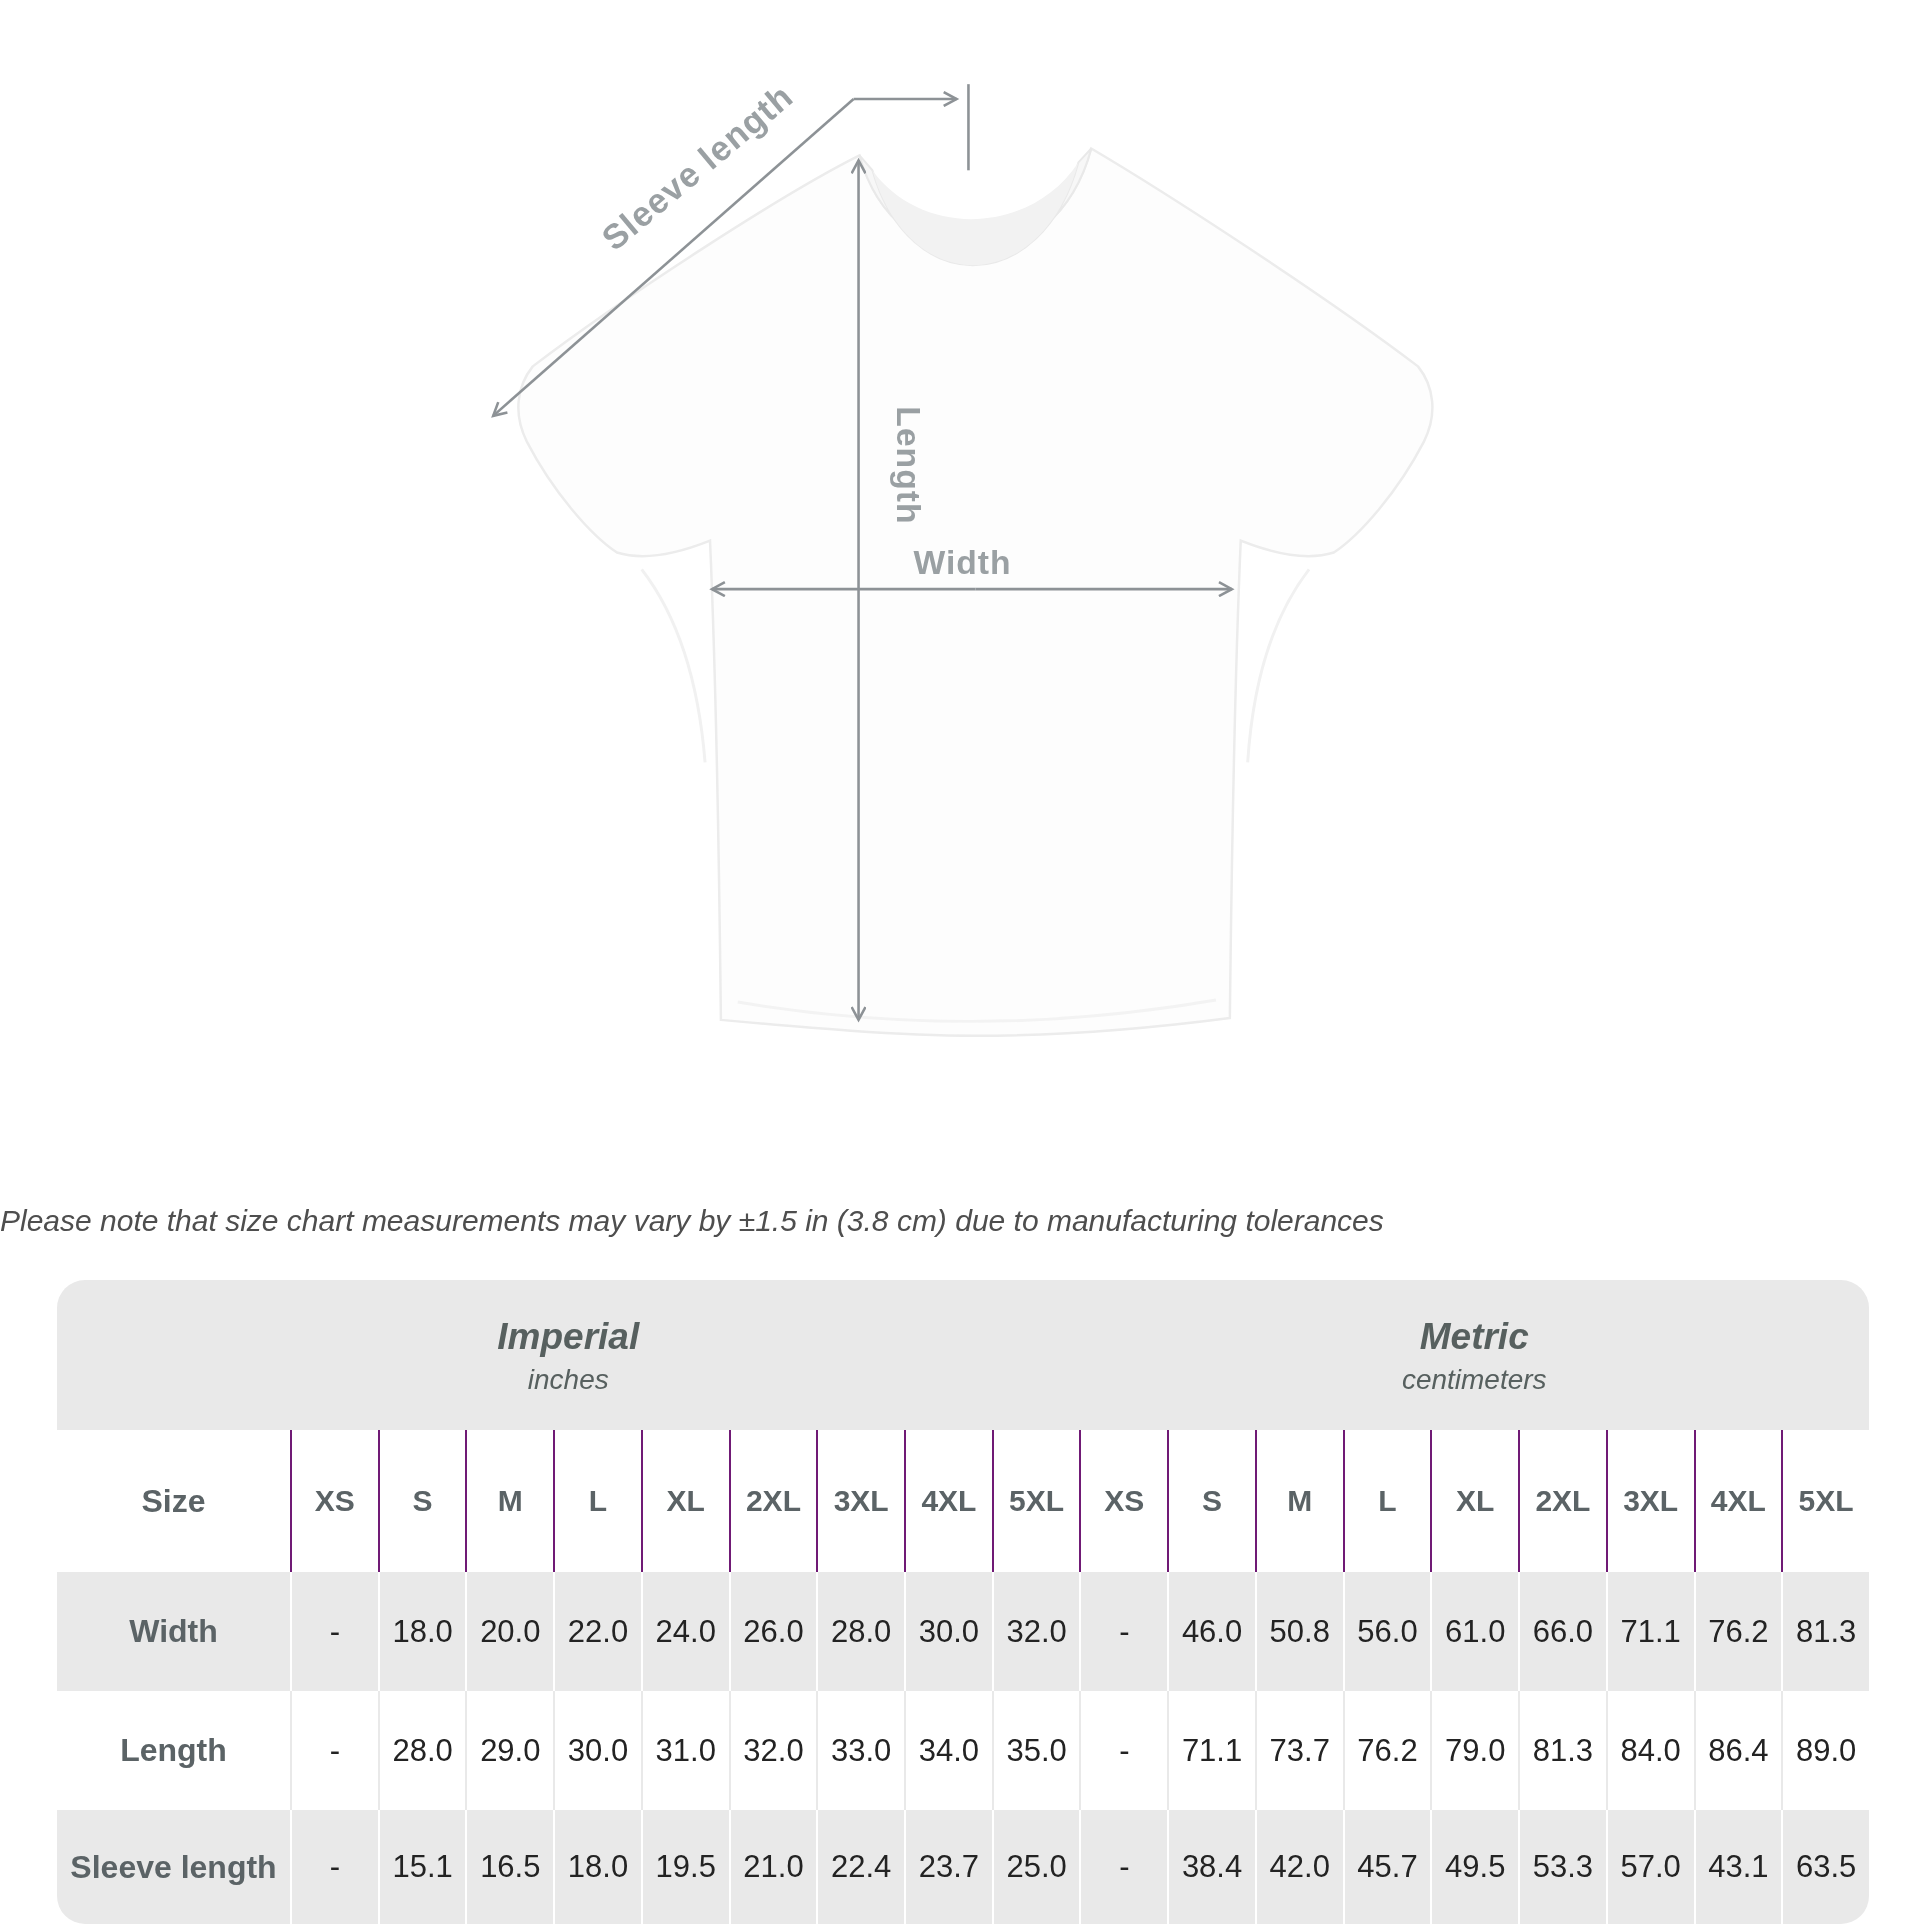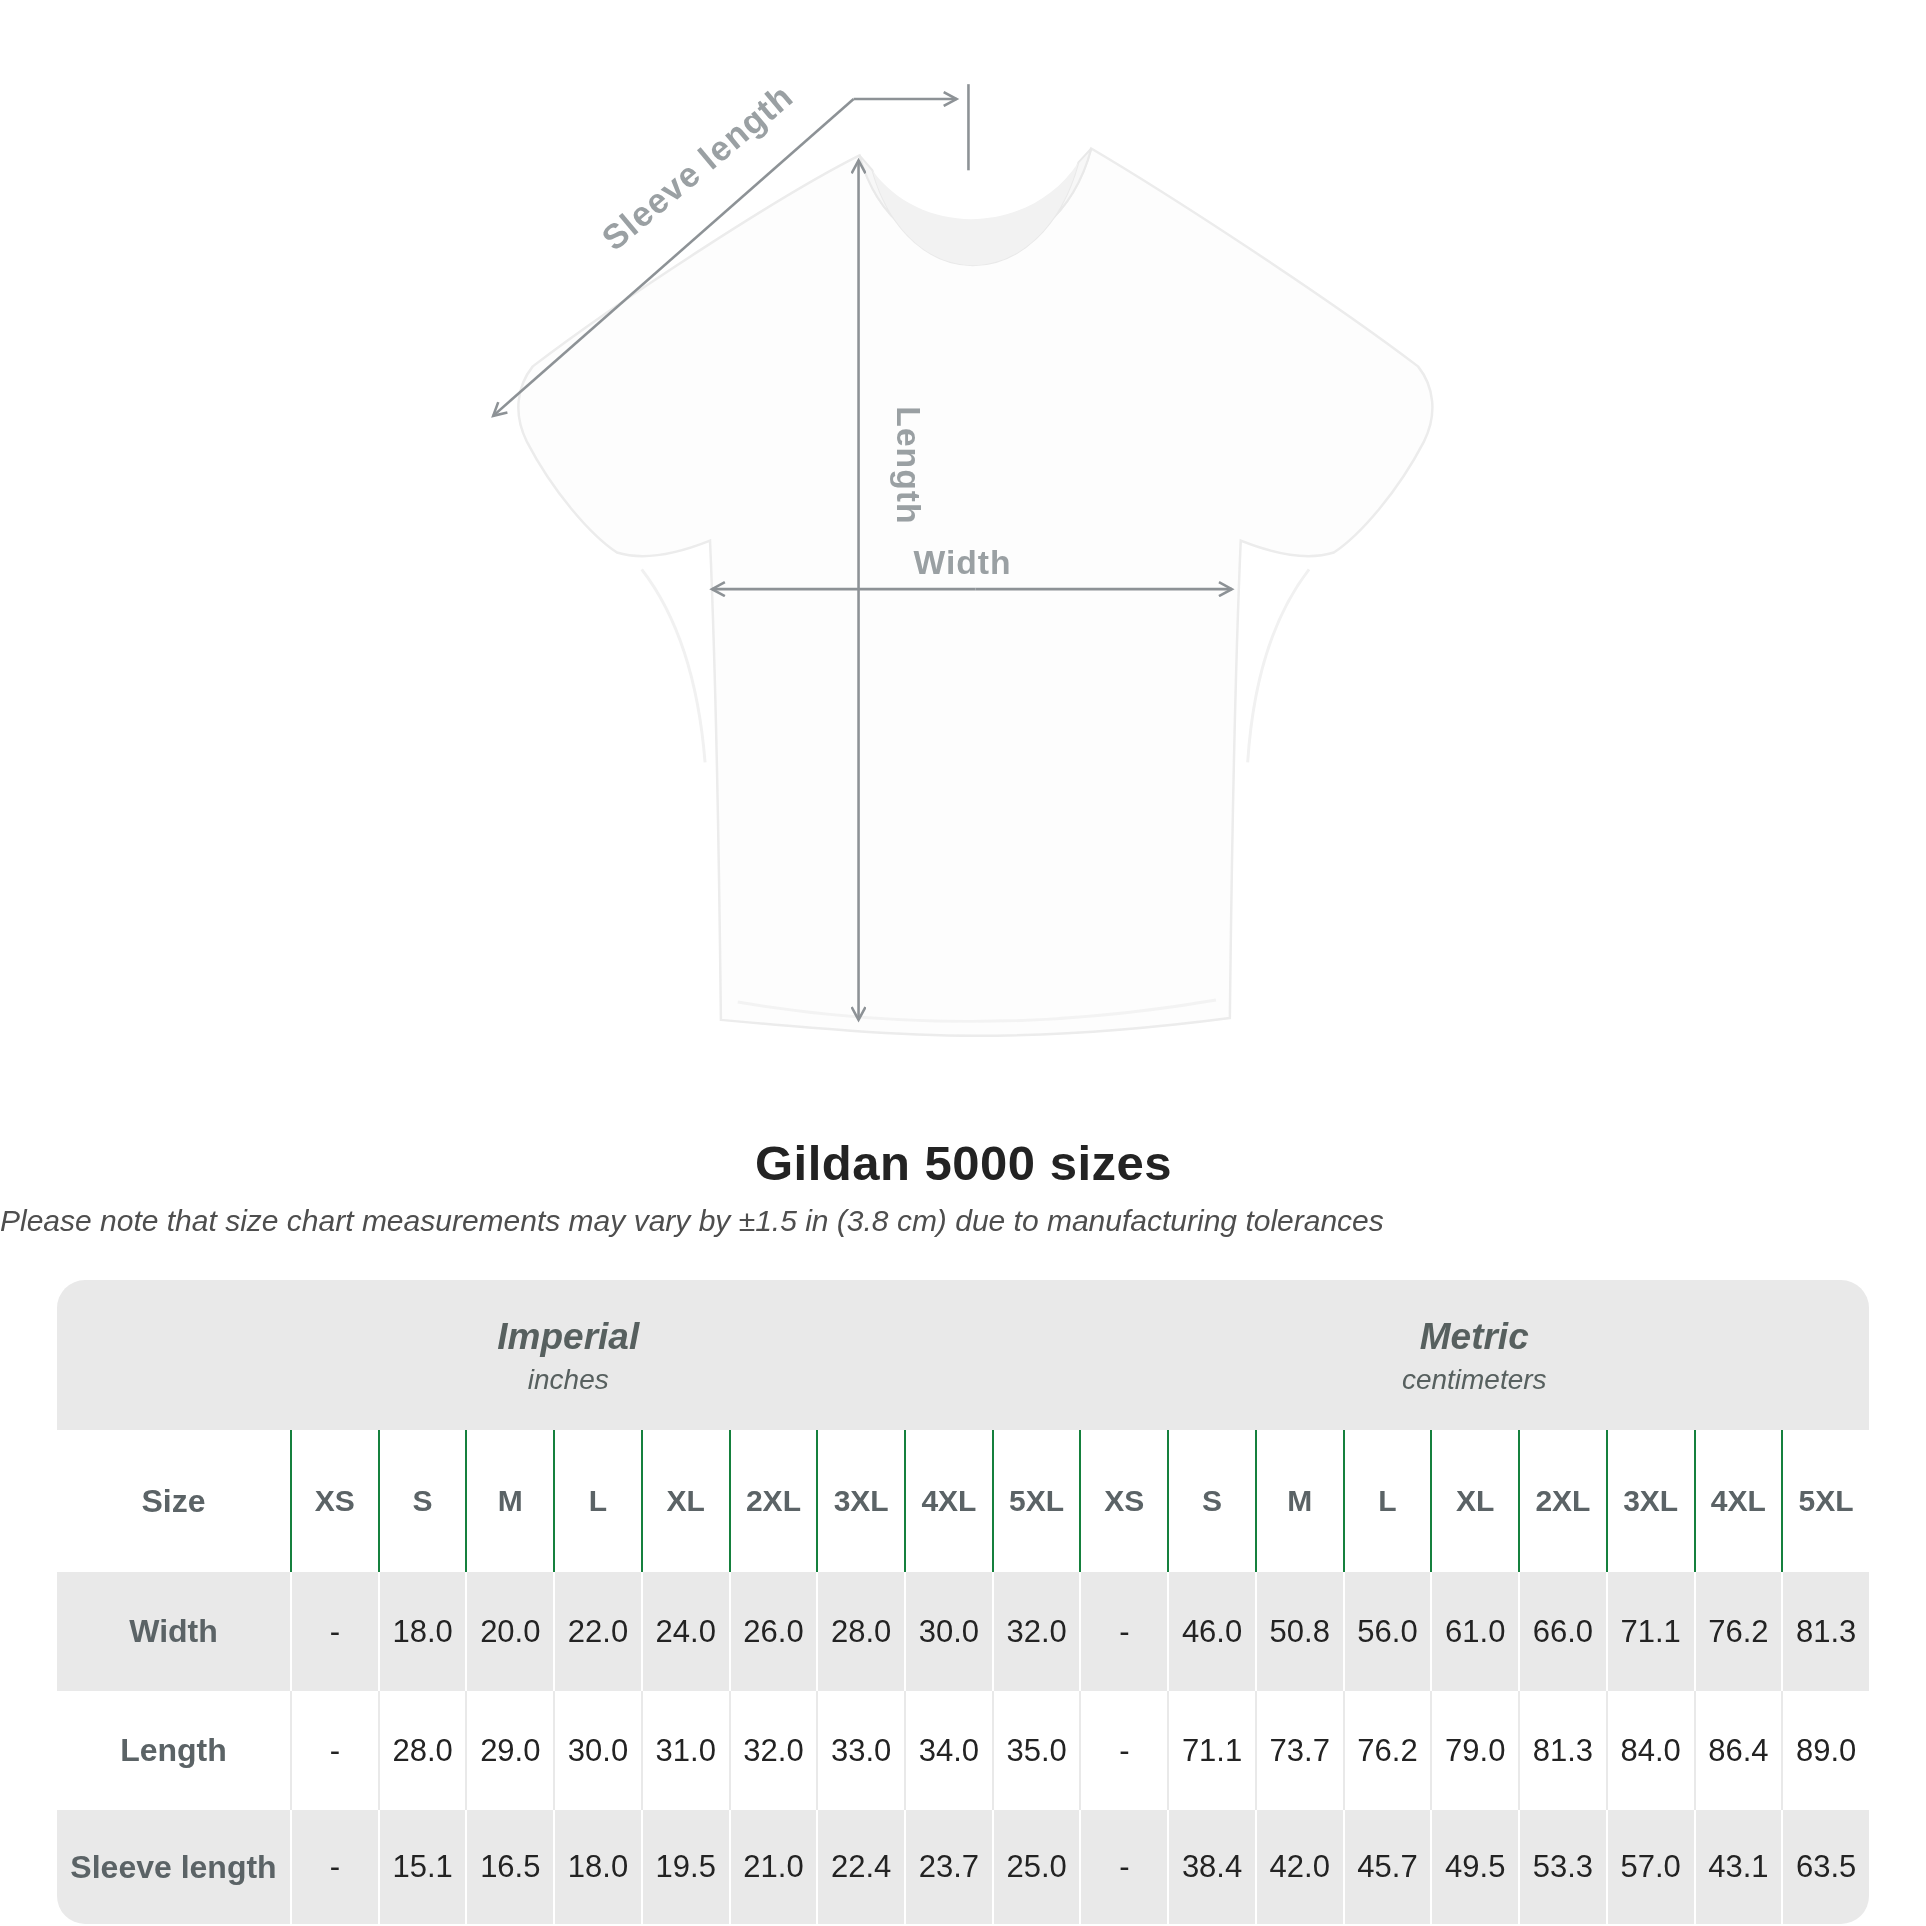"Gildan 5000 sizes" div.page-title { html: <div>Gildan 5000 sizes</div> -> none }
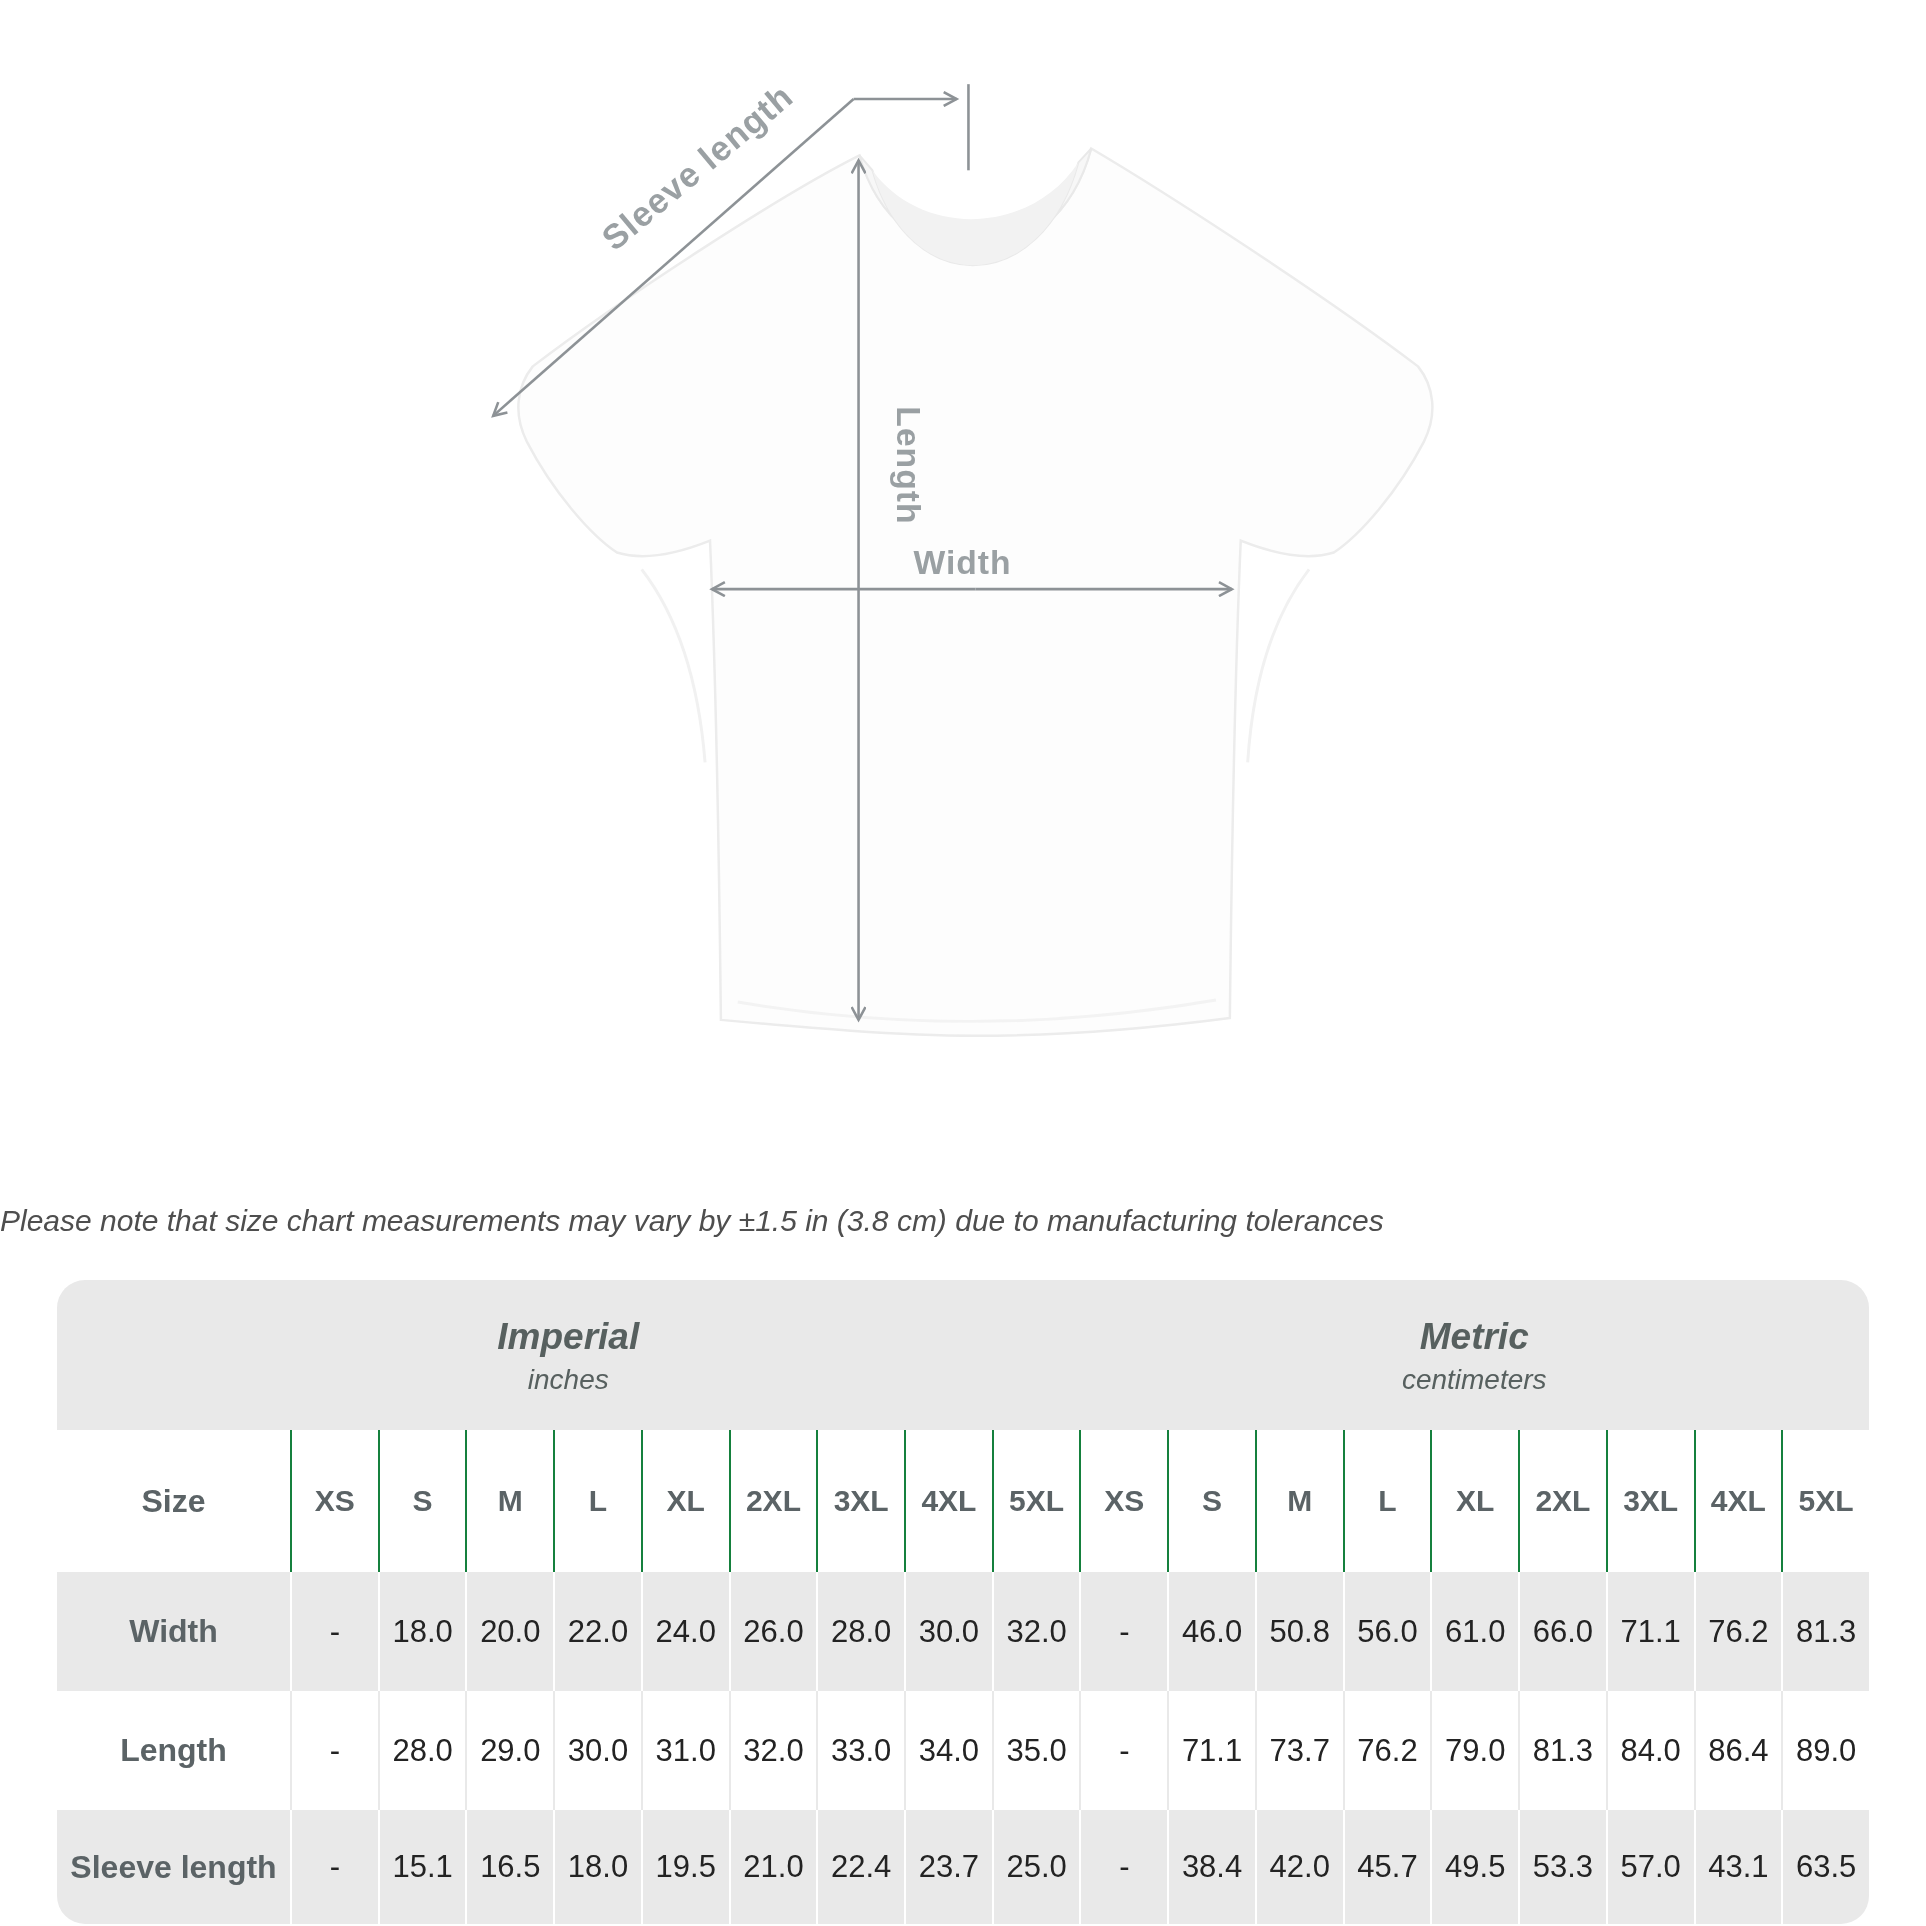"XS" tr.size-row td.data { border-left: 2px solid #15803d -> 2px solid #701a75 }
